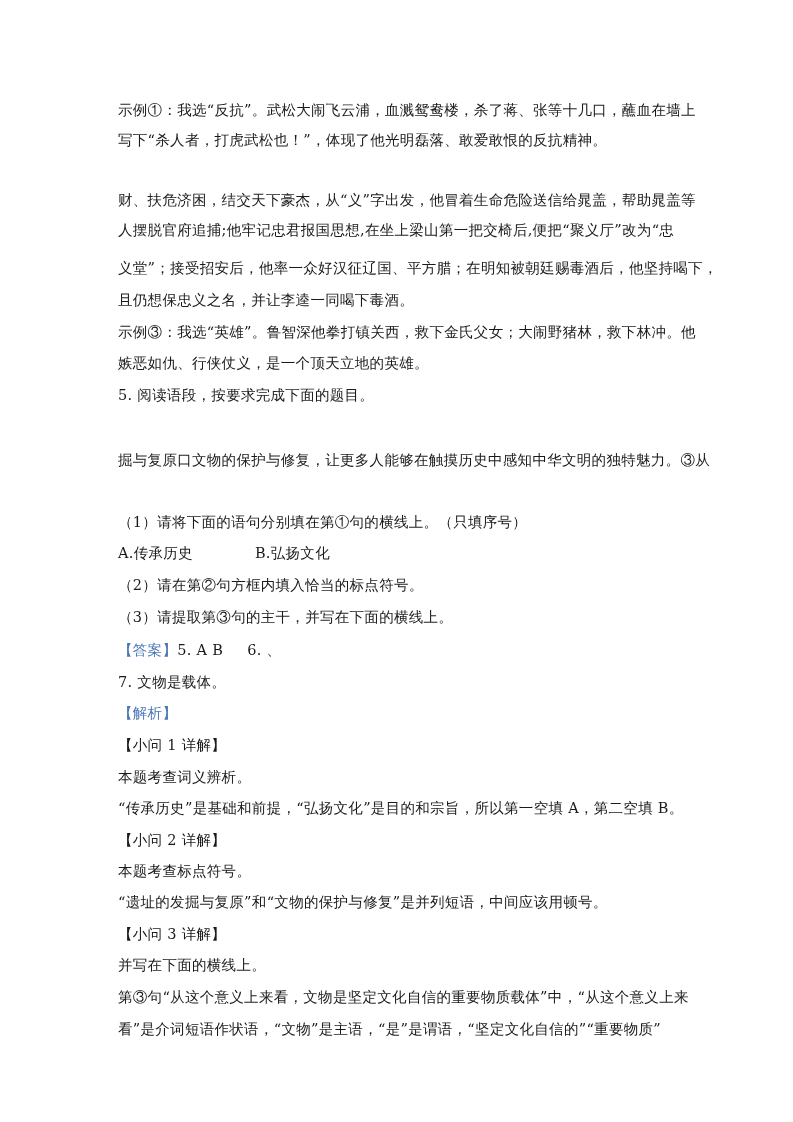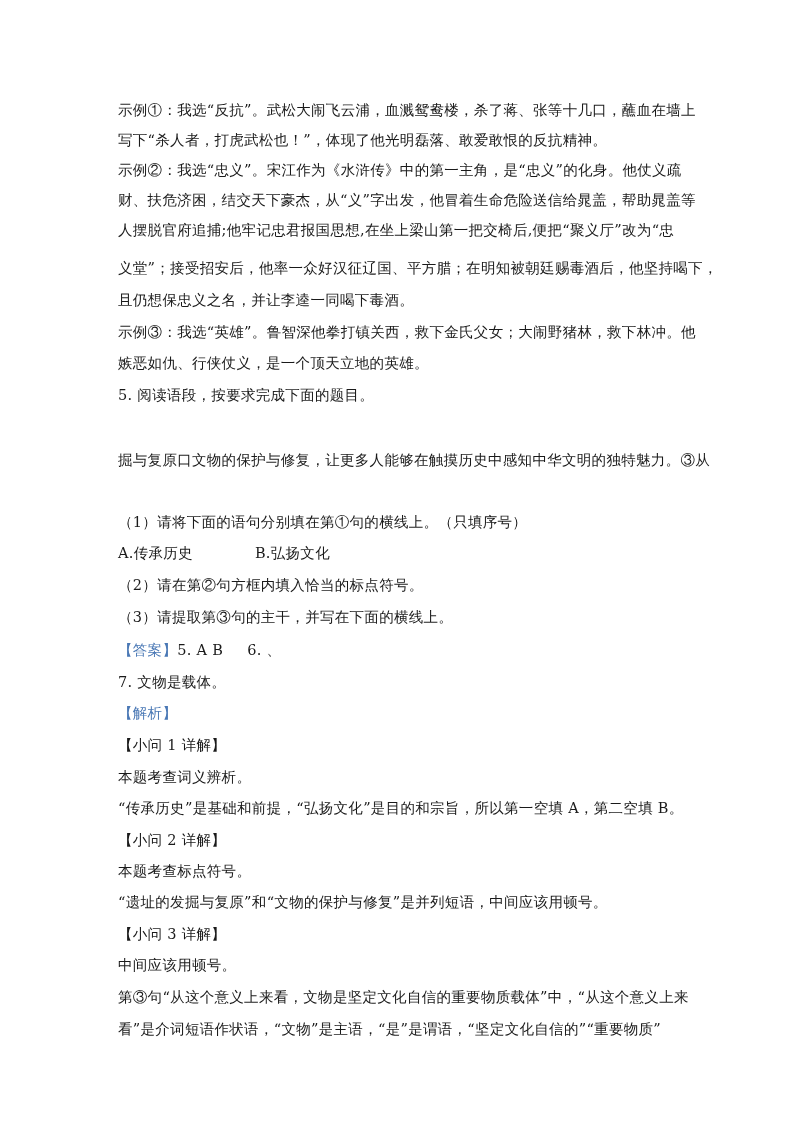"示例②：我选“忠义”。宋江作为《水浒传》中的第一主角，是“忠义”的化身。他仗义疏" div.line { html: <div>示例②：我选“忠义”。宋江作为《水浒传》中的第一主角，是“忠义”的化身。他仗义疏</div> -> none }
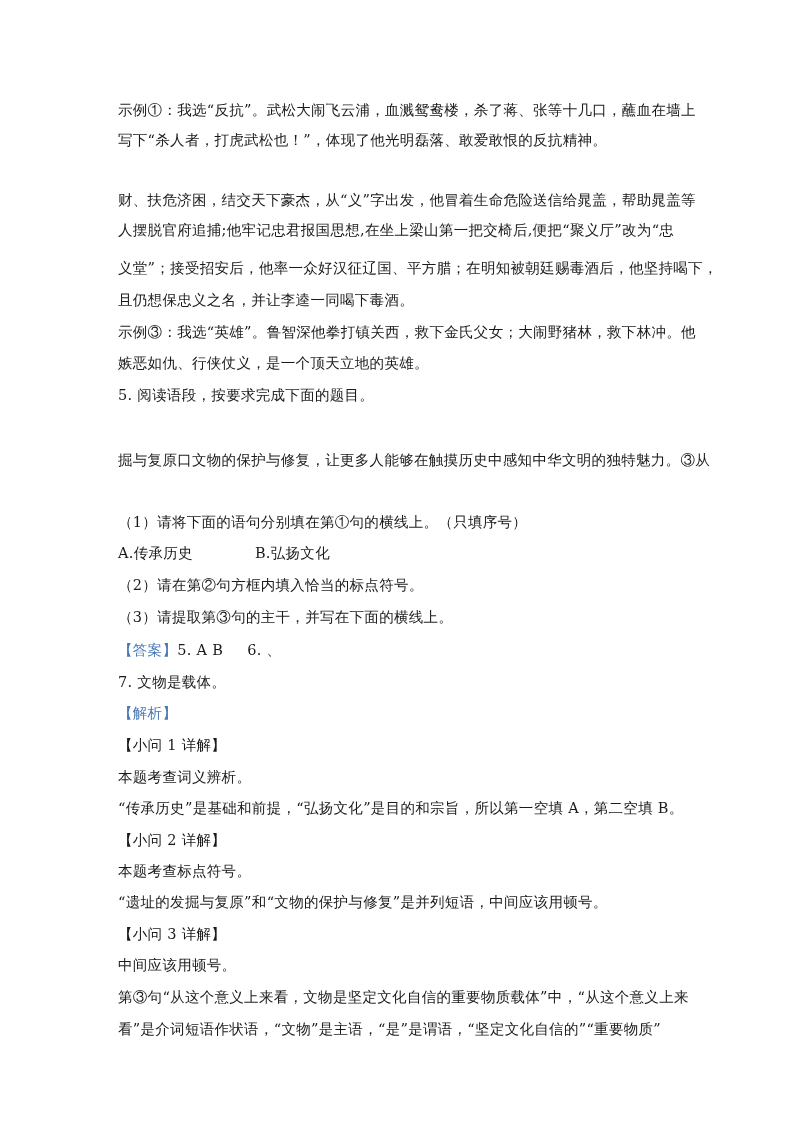"中间应该用顿号。" div.line { text: 中间应该用顿号 -> 并写在下面的横线上 }
